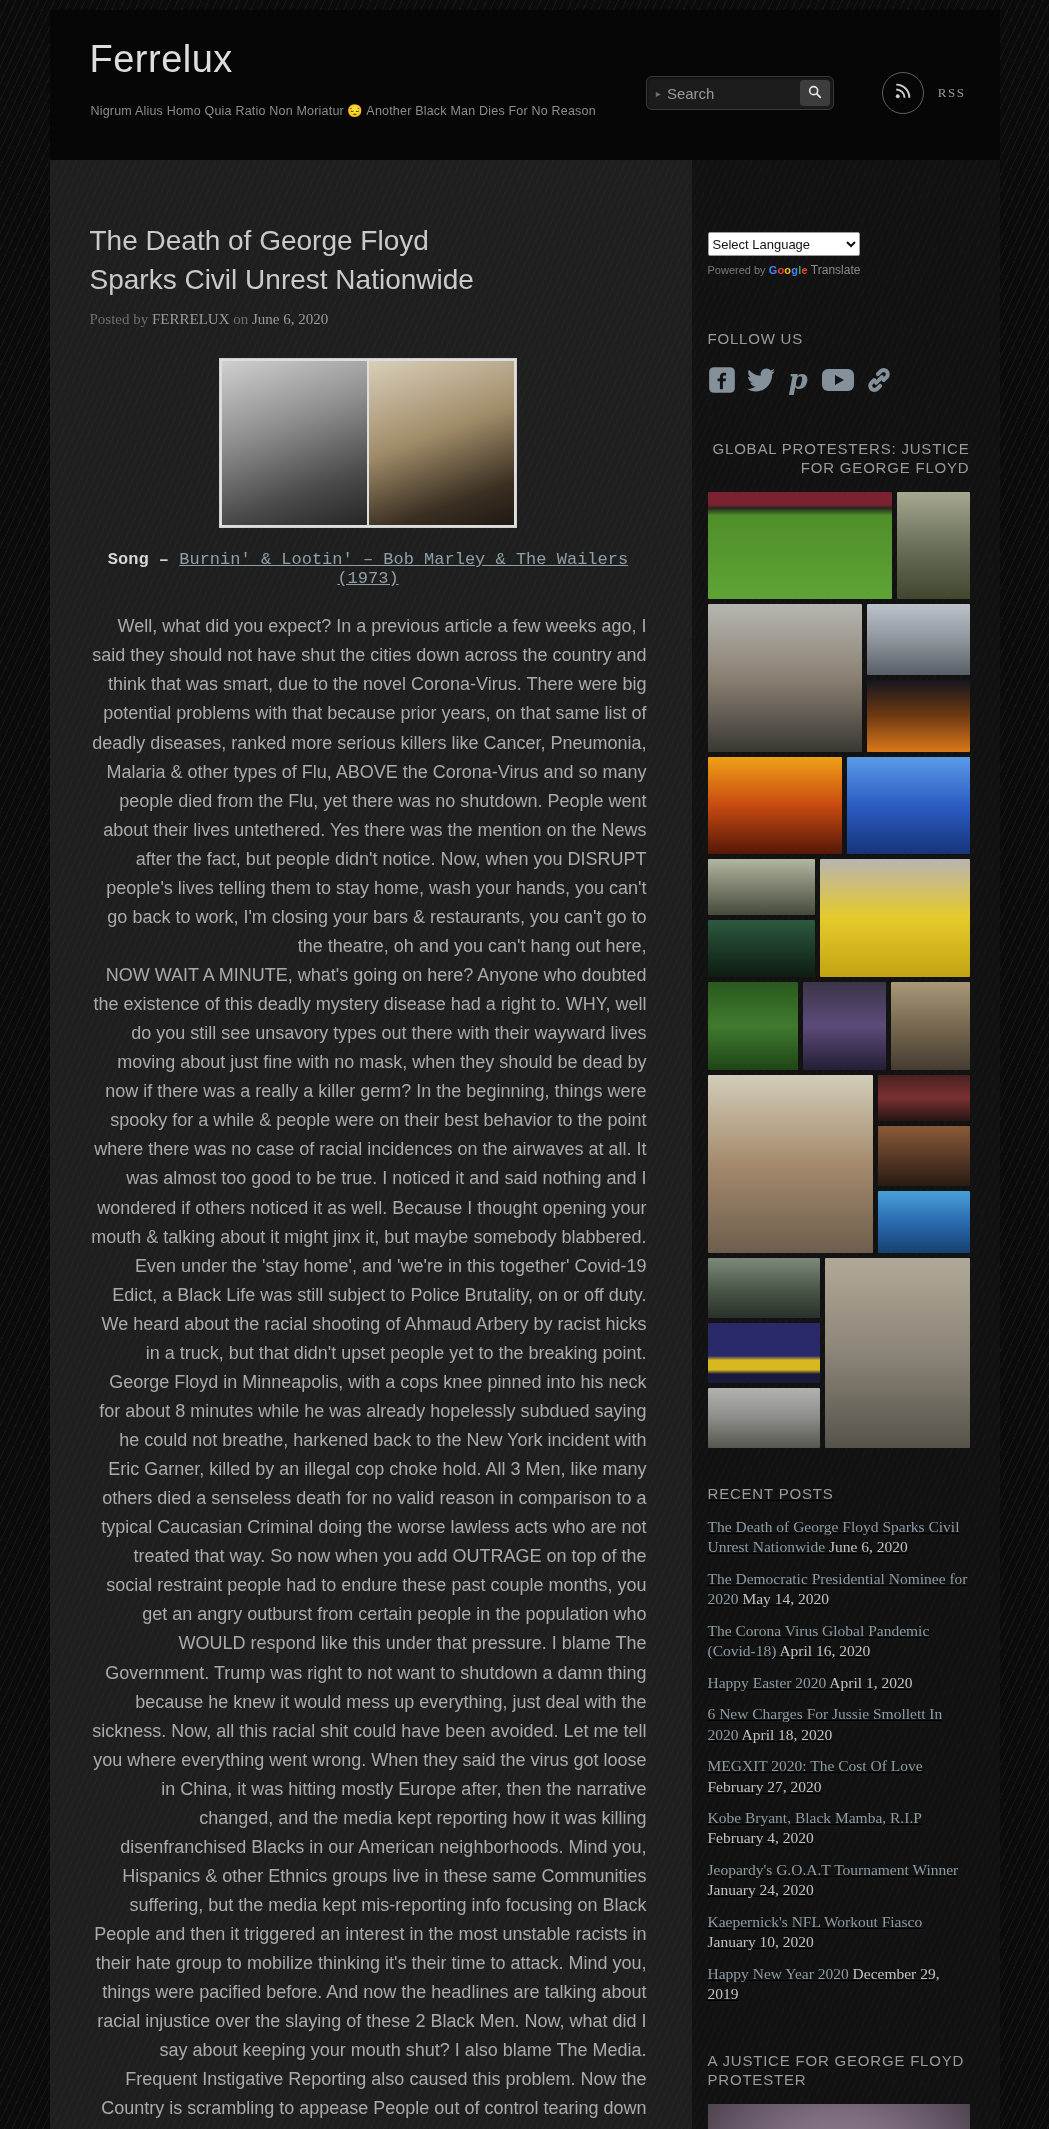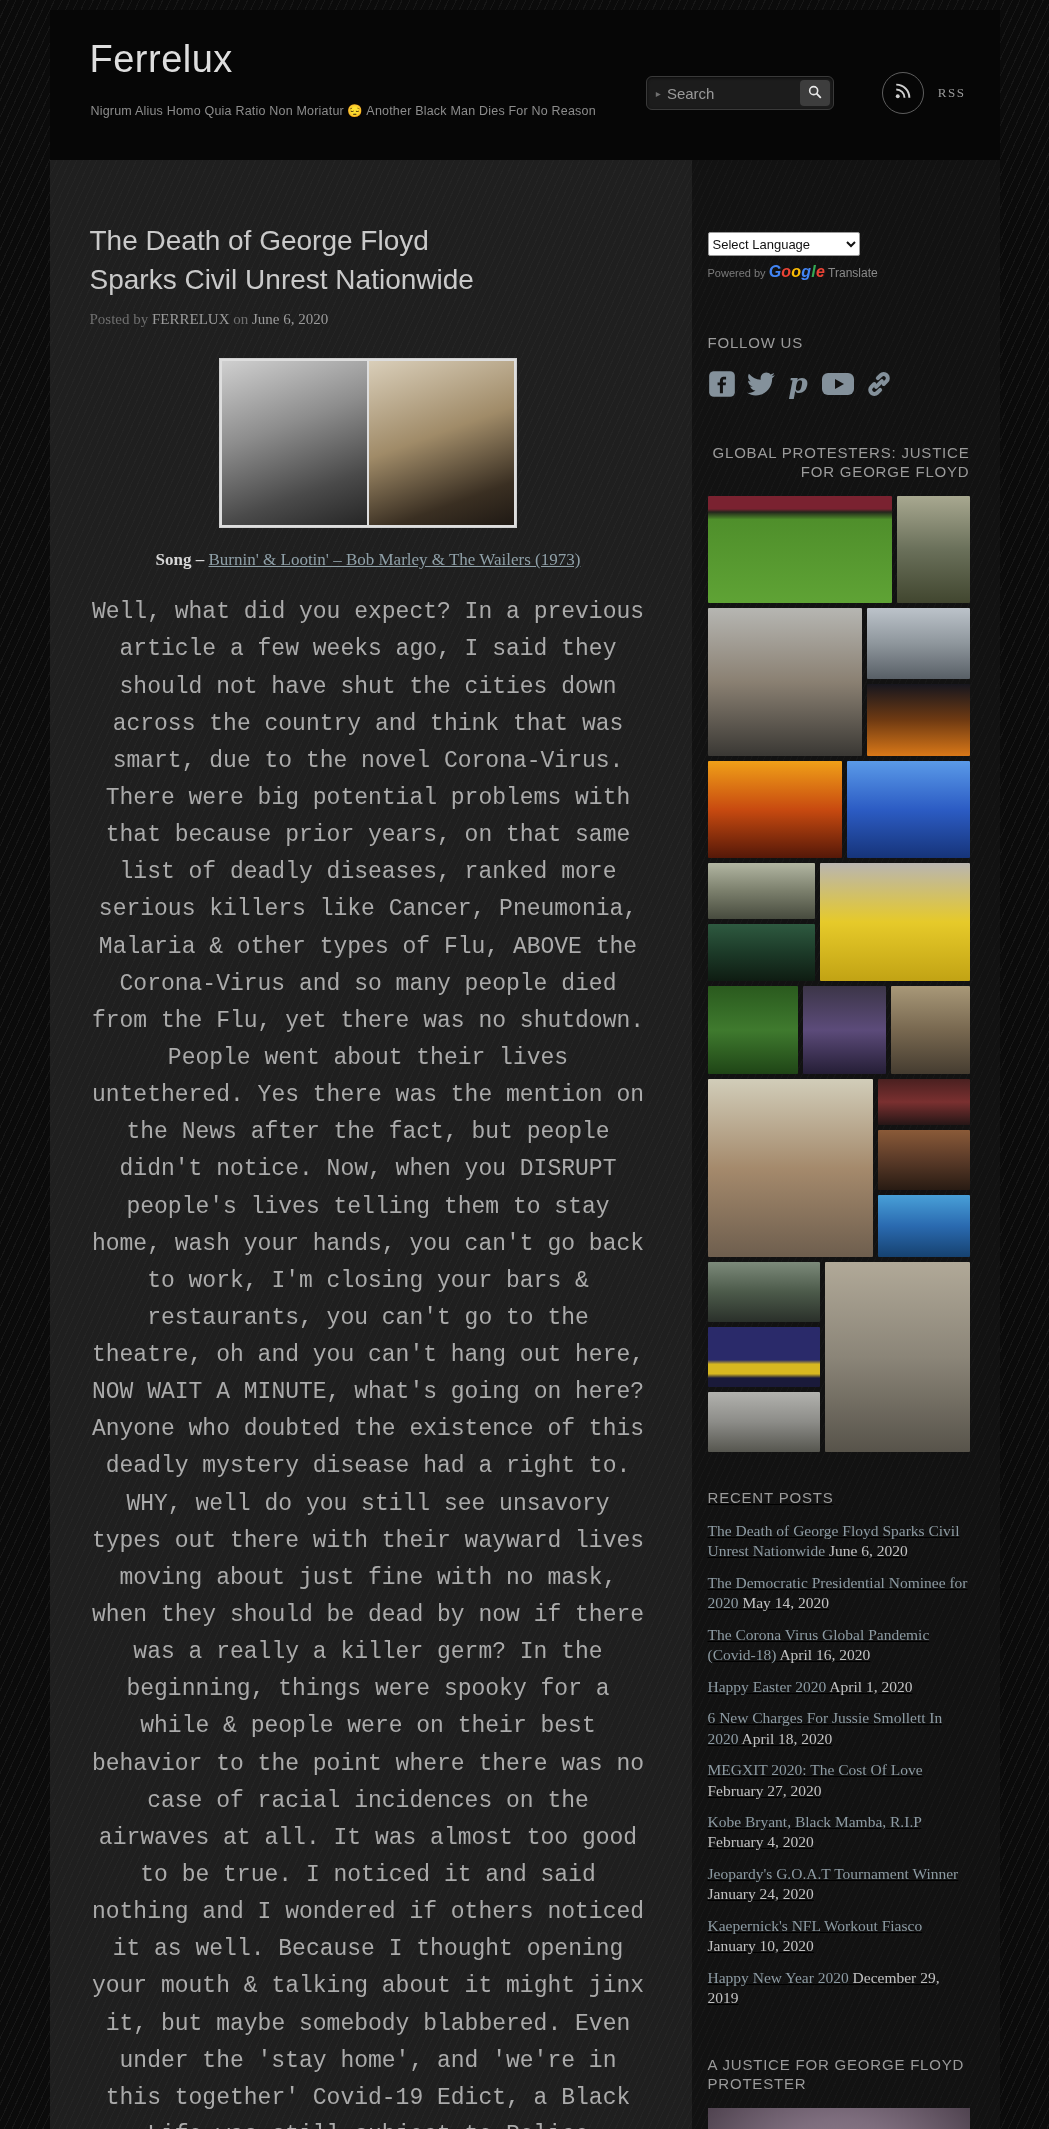"Google" .translate-line .g-word { font-size: 16px -> 11px; font-style: italic -> none }
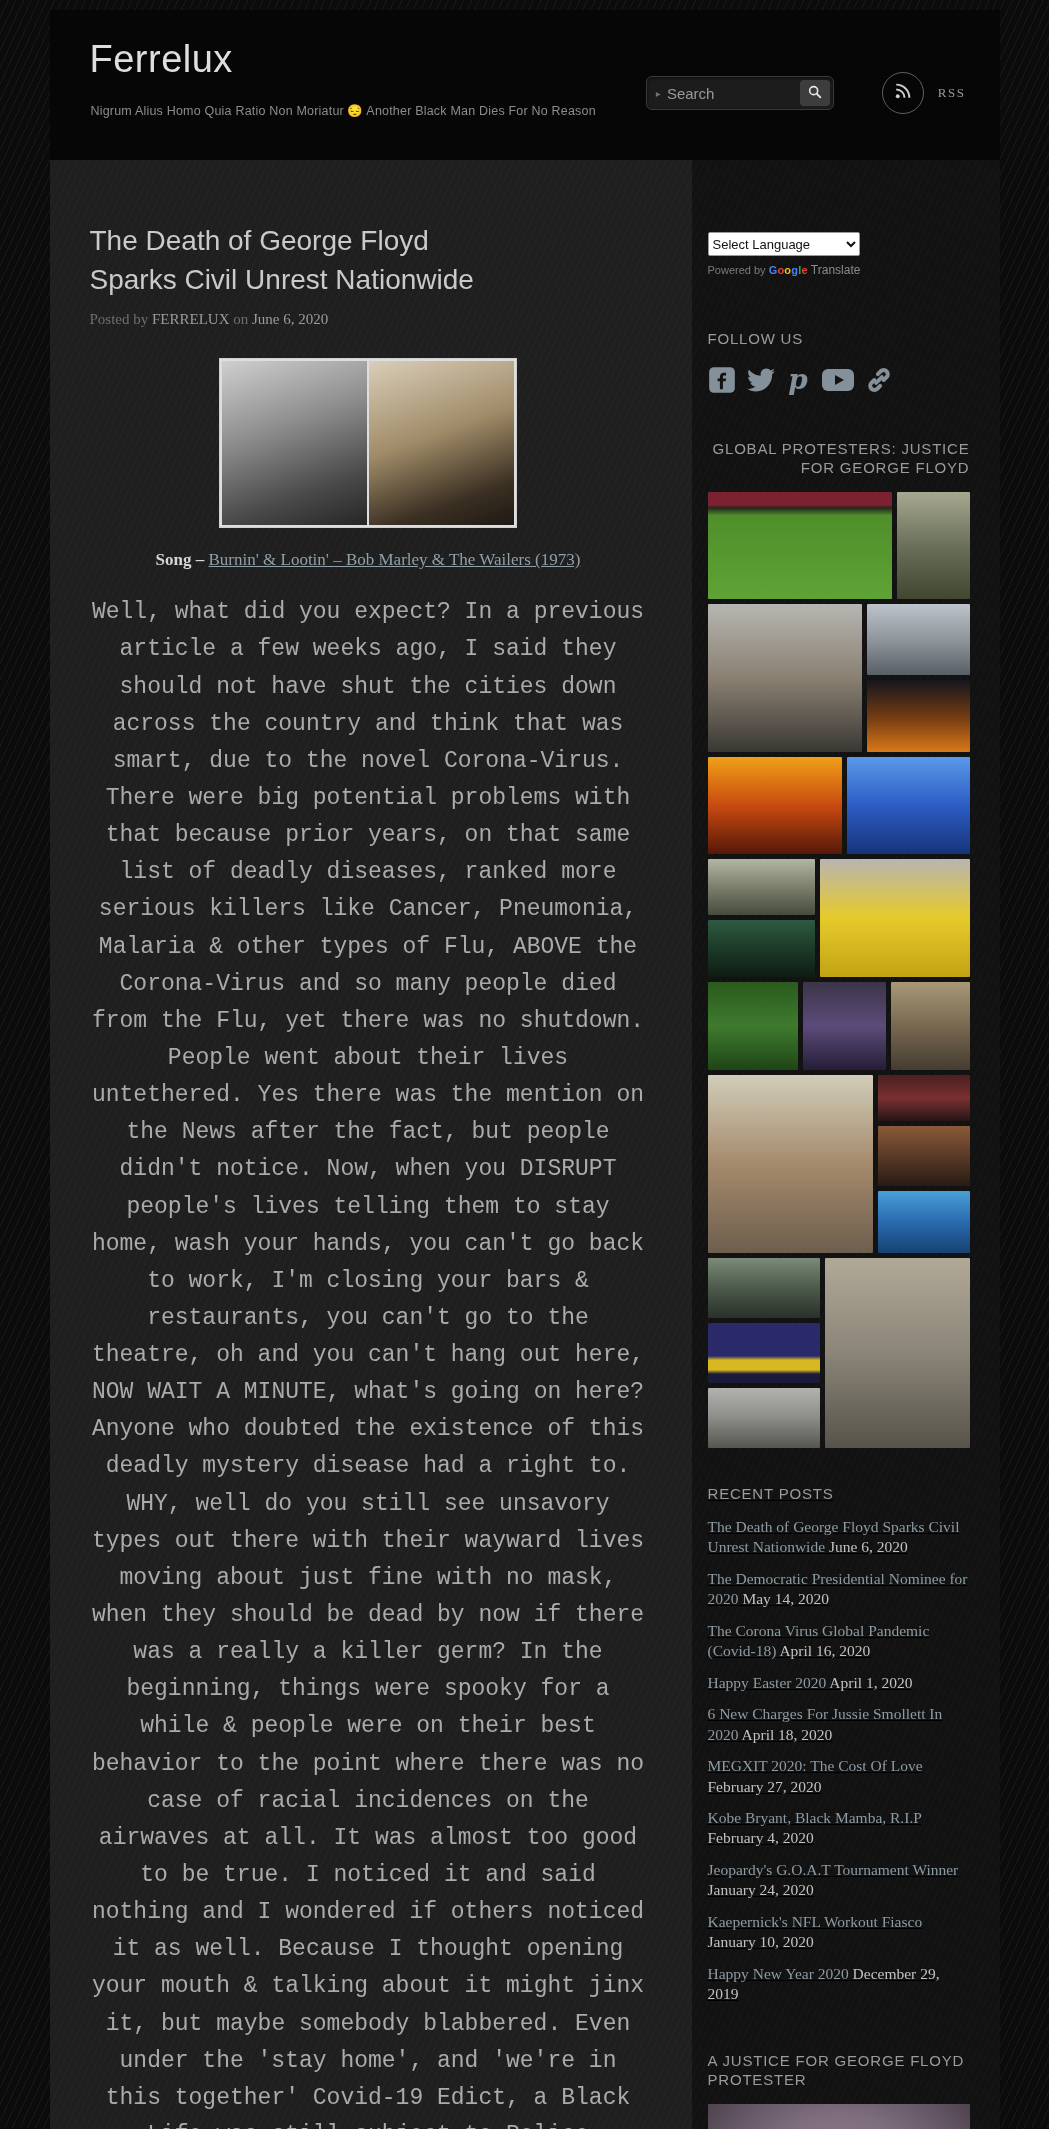"Song – Burnin' & Lootin'" .song-line { font-family: Liberation Serif, serif -> Liberation Mono, monospace }
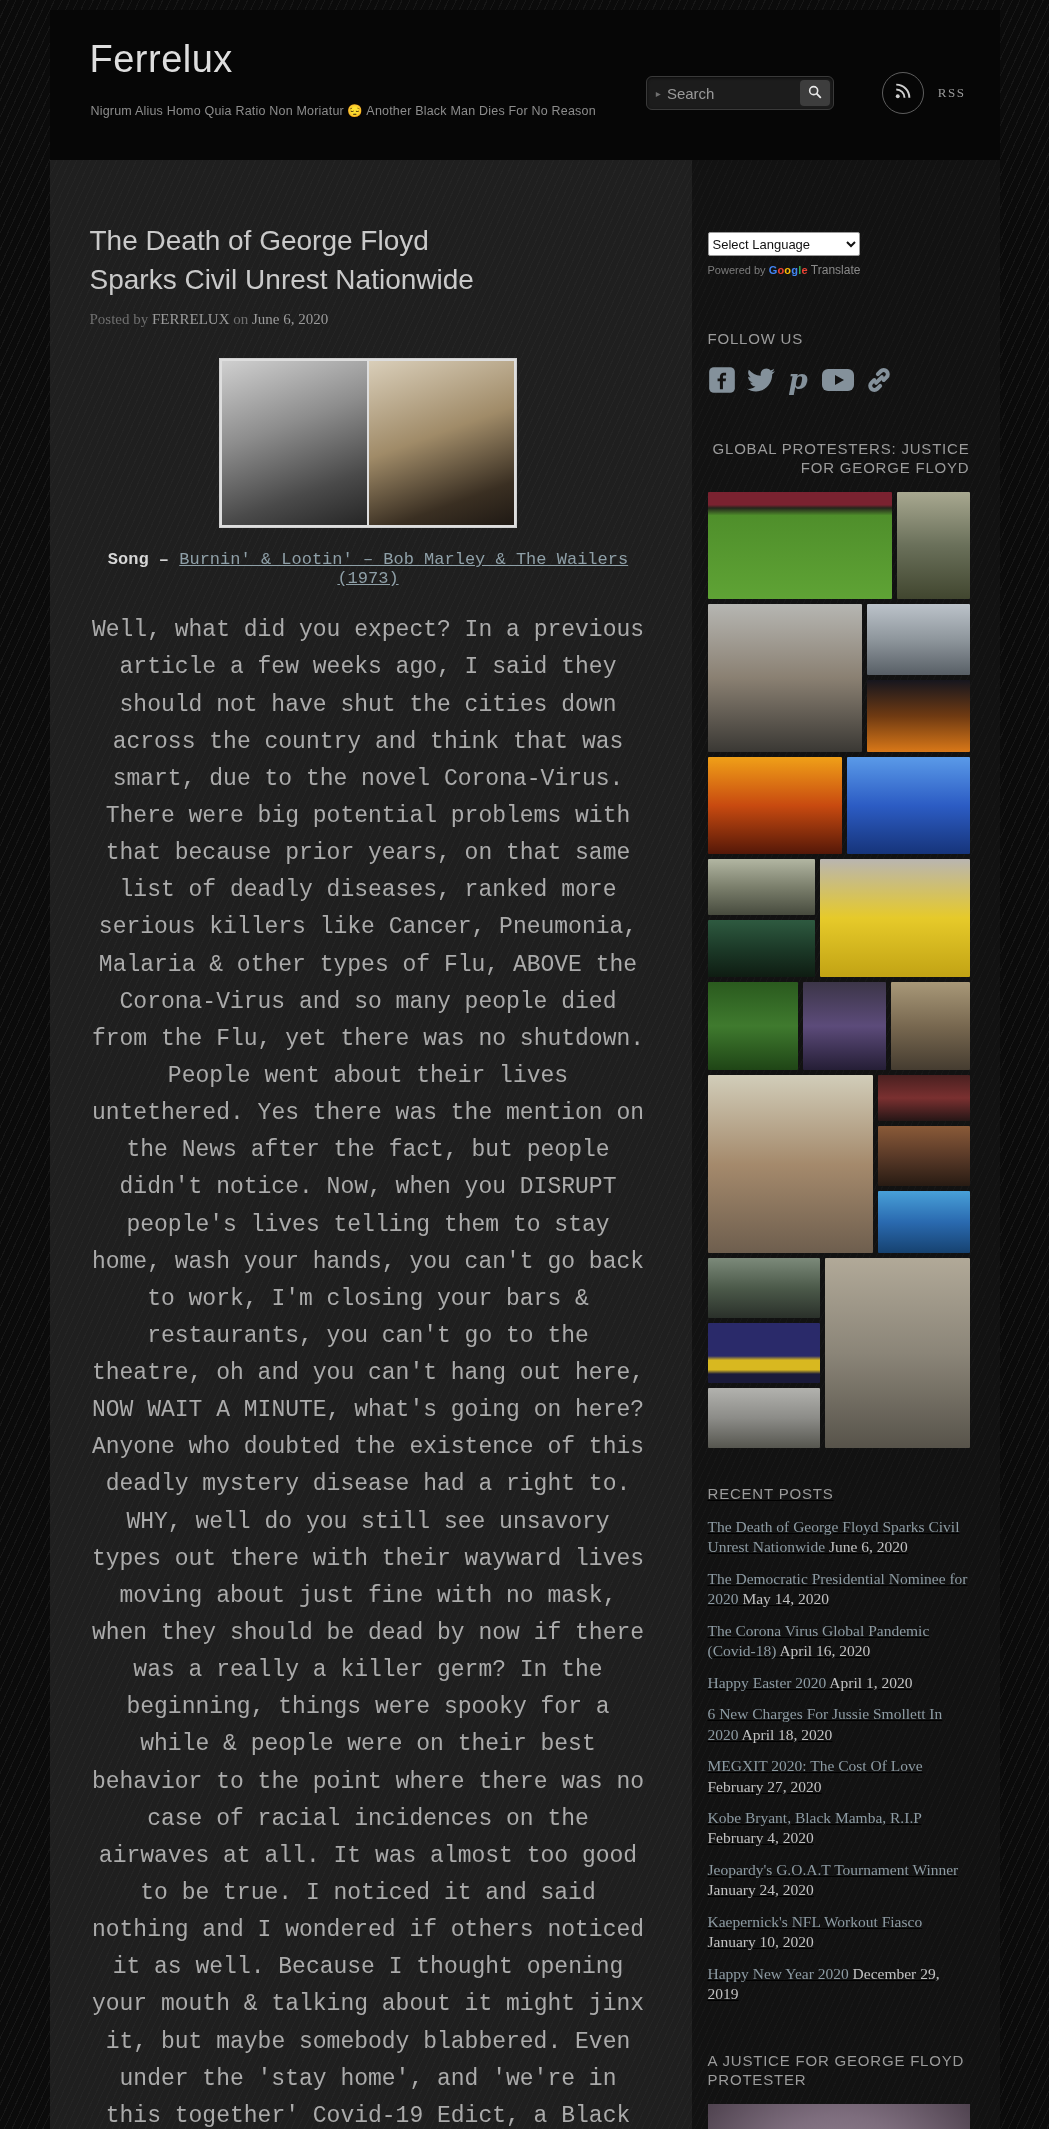"Well, what did you expect?" .post-body p { font-family: Liberation Mono, monospace -> Liberation Sans, sans-serif; font-size: 23px -> 18px; text-align: center -> right }
